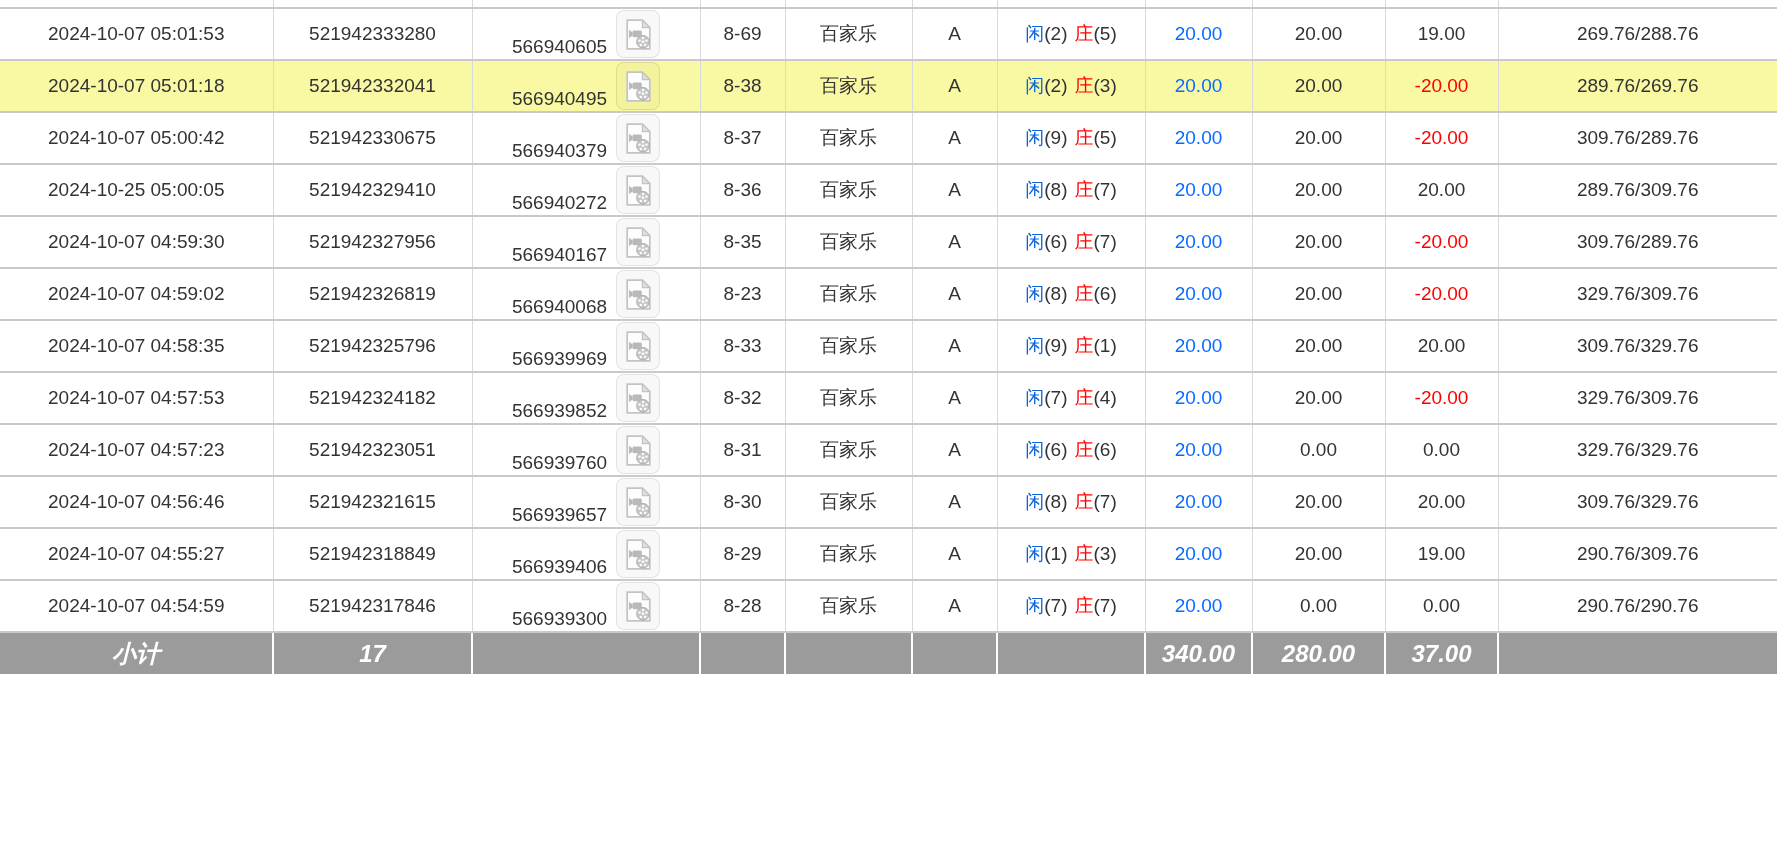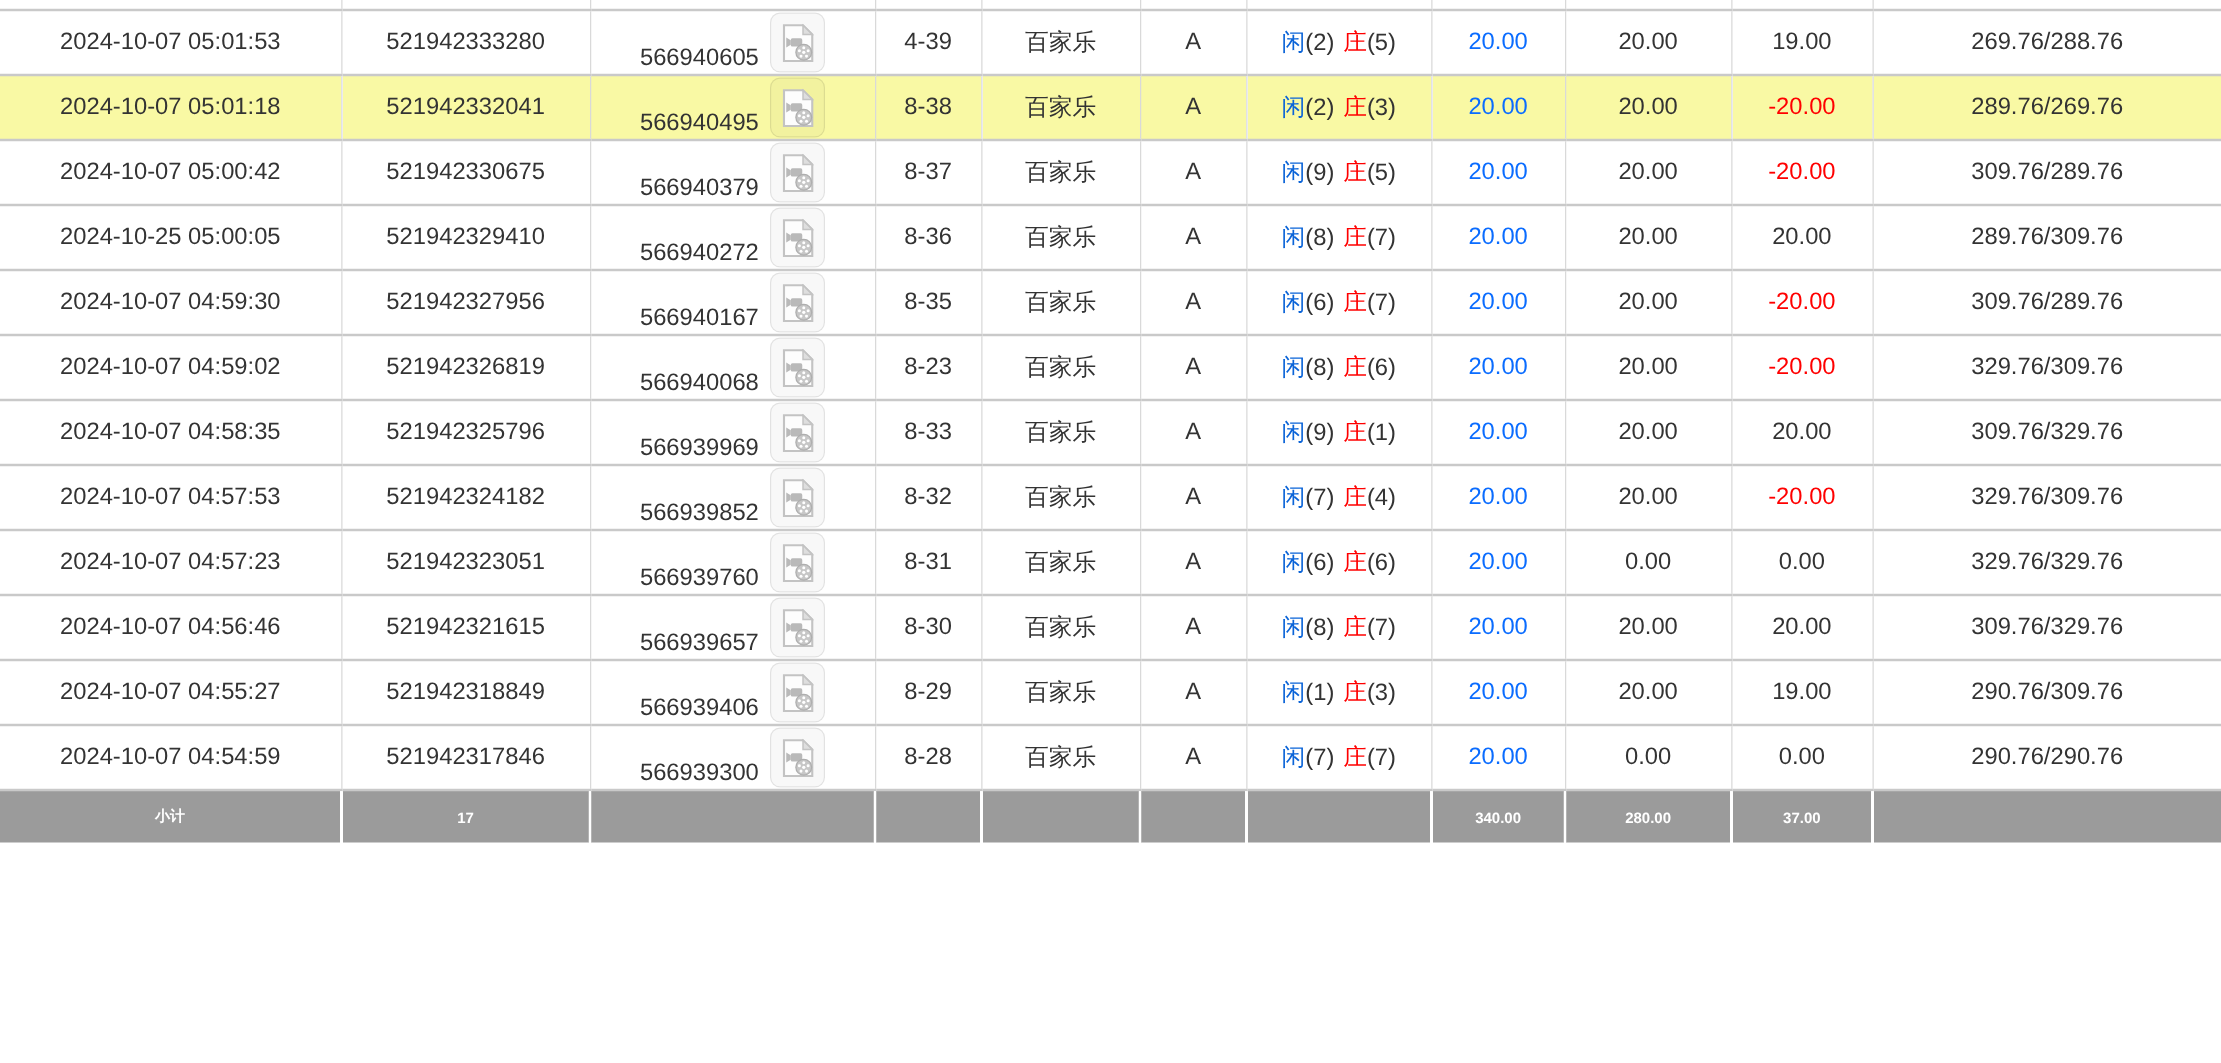"4-39" td { text: 4-39 -> 8-69 }
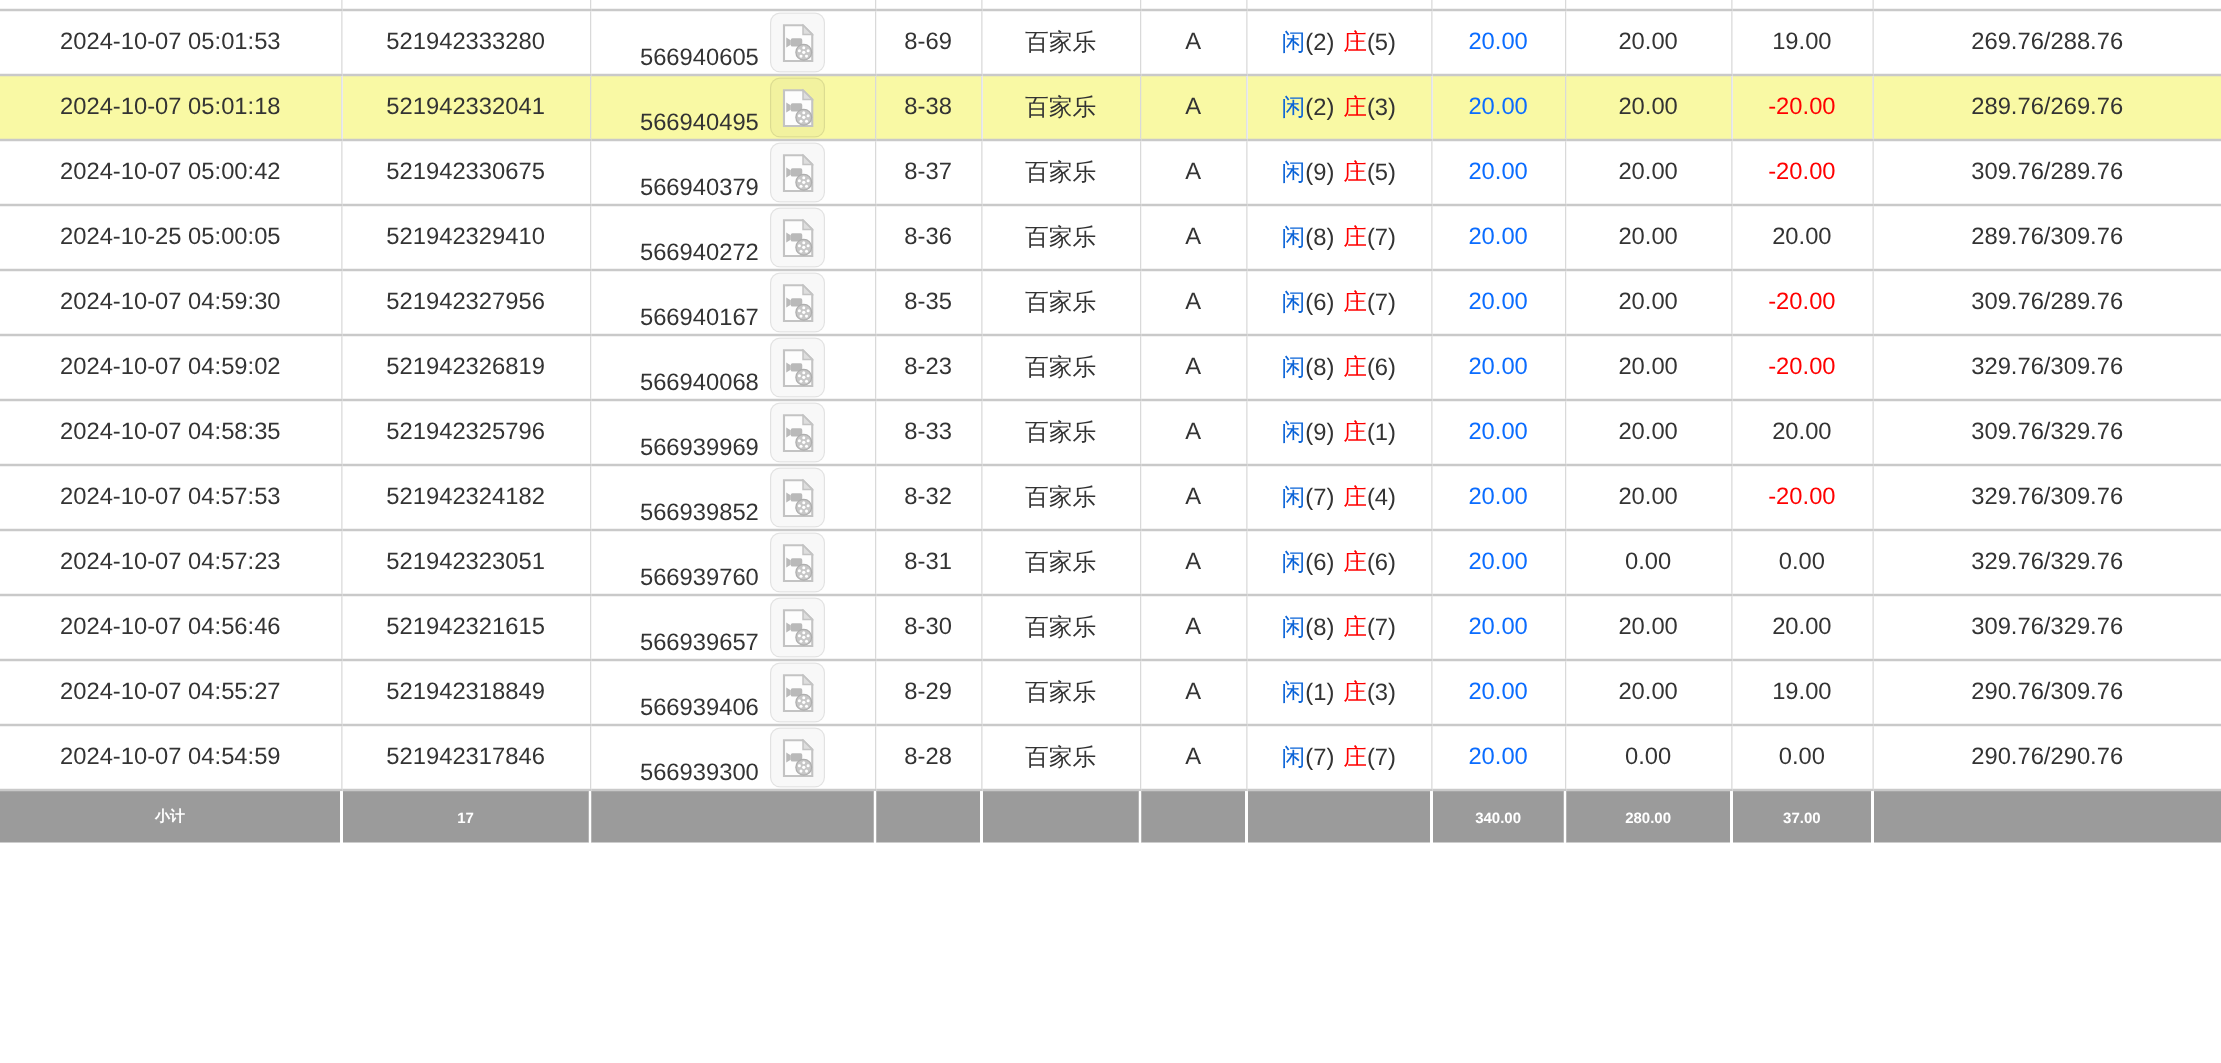"小计" tr.subtotal-row td { font-size: 12px -> 24px; font-style: none -> italic }
